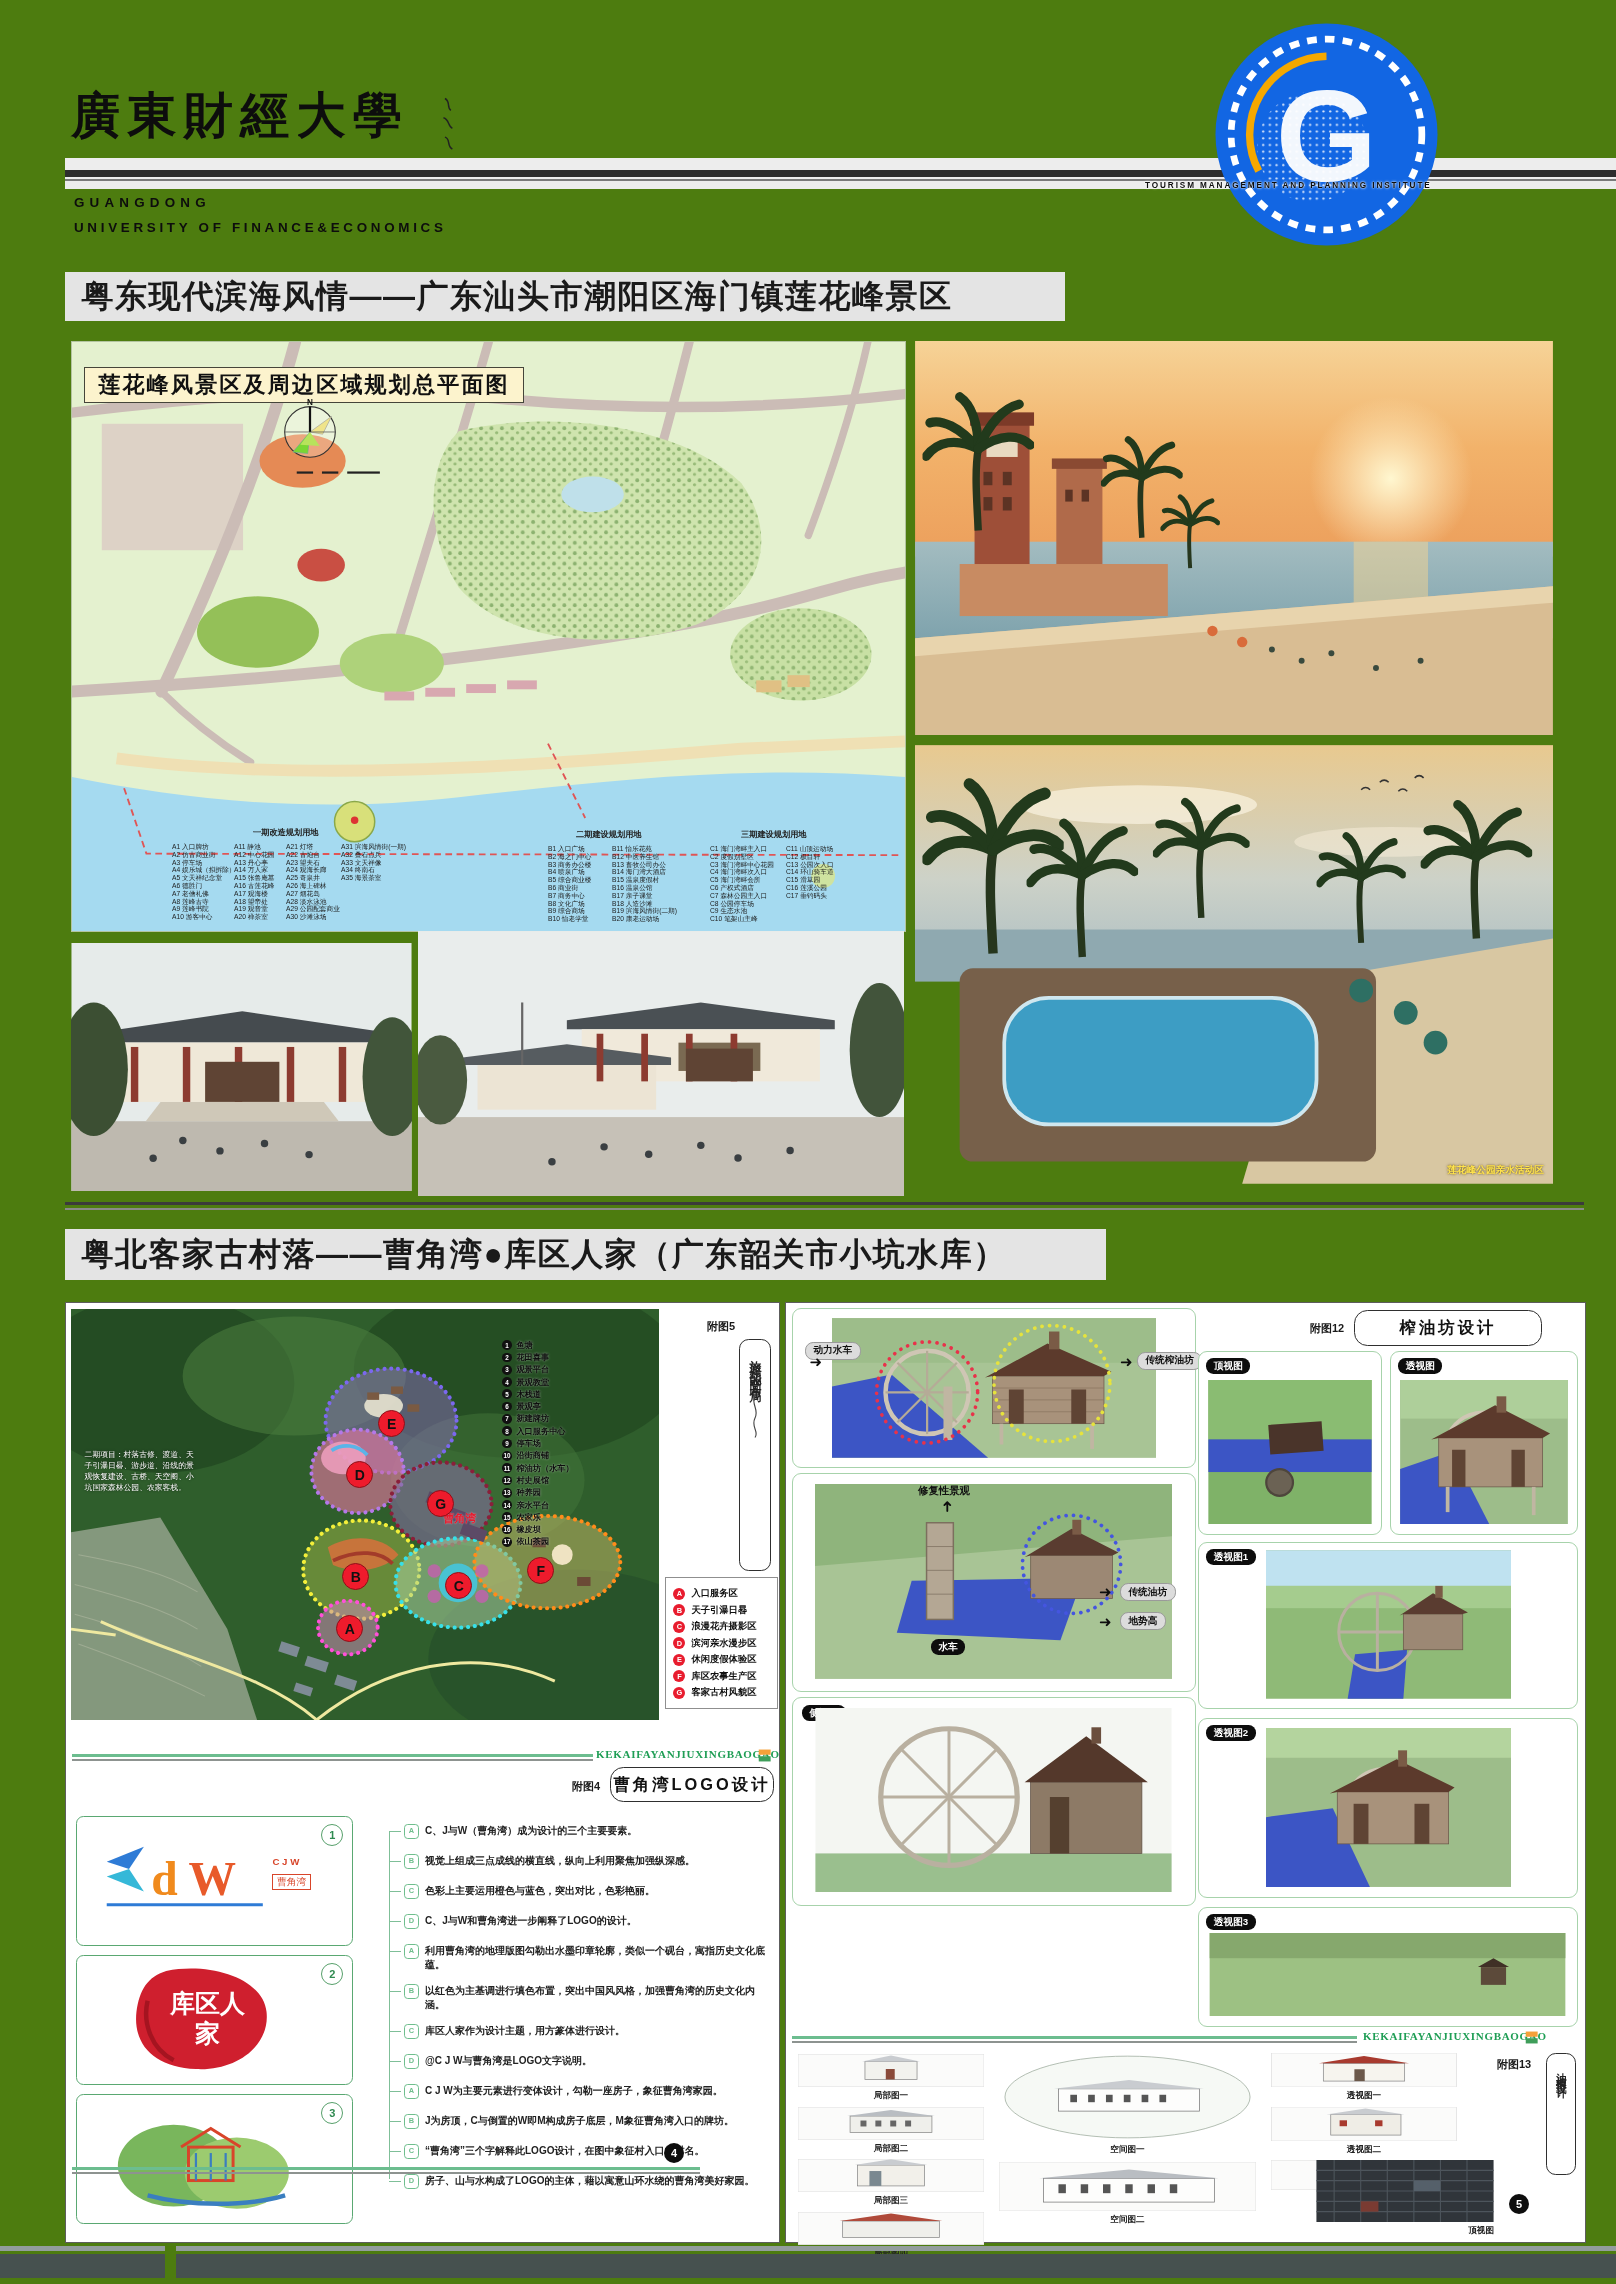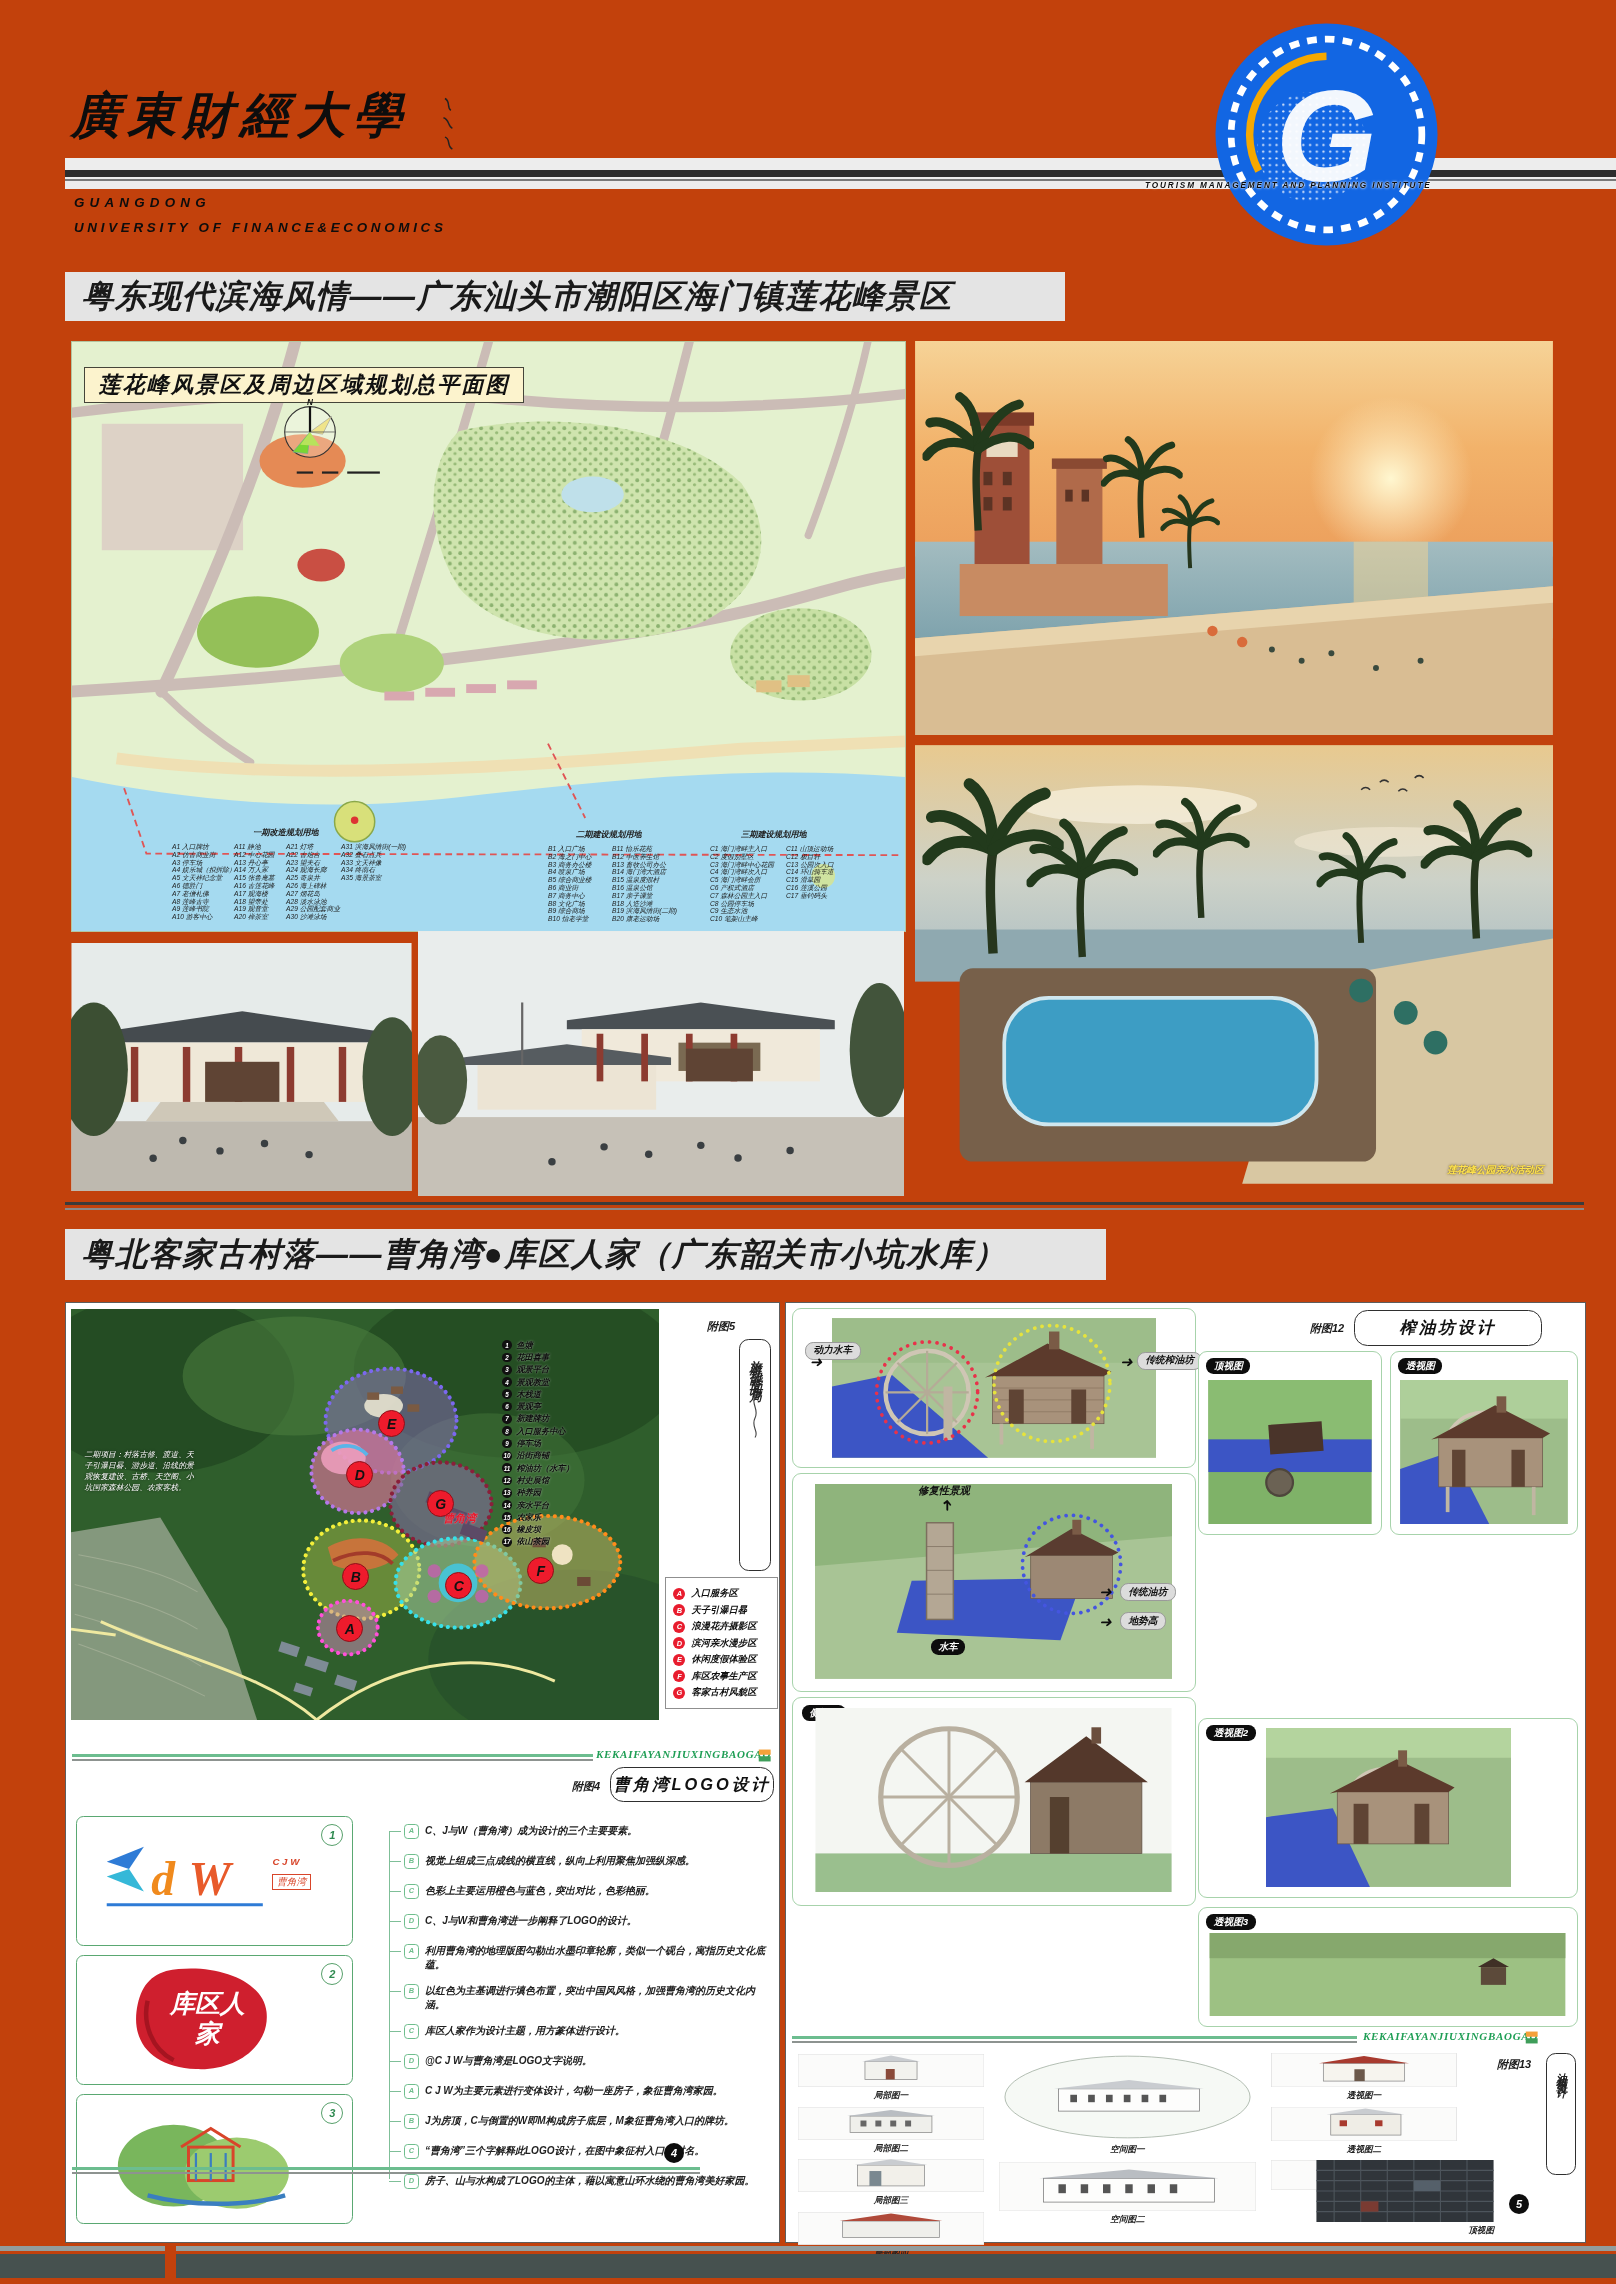"廣東財經大學" .page { background: #c2410c -> #4d7c0f; font-style: italic -> none }
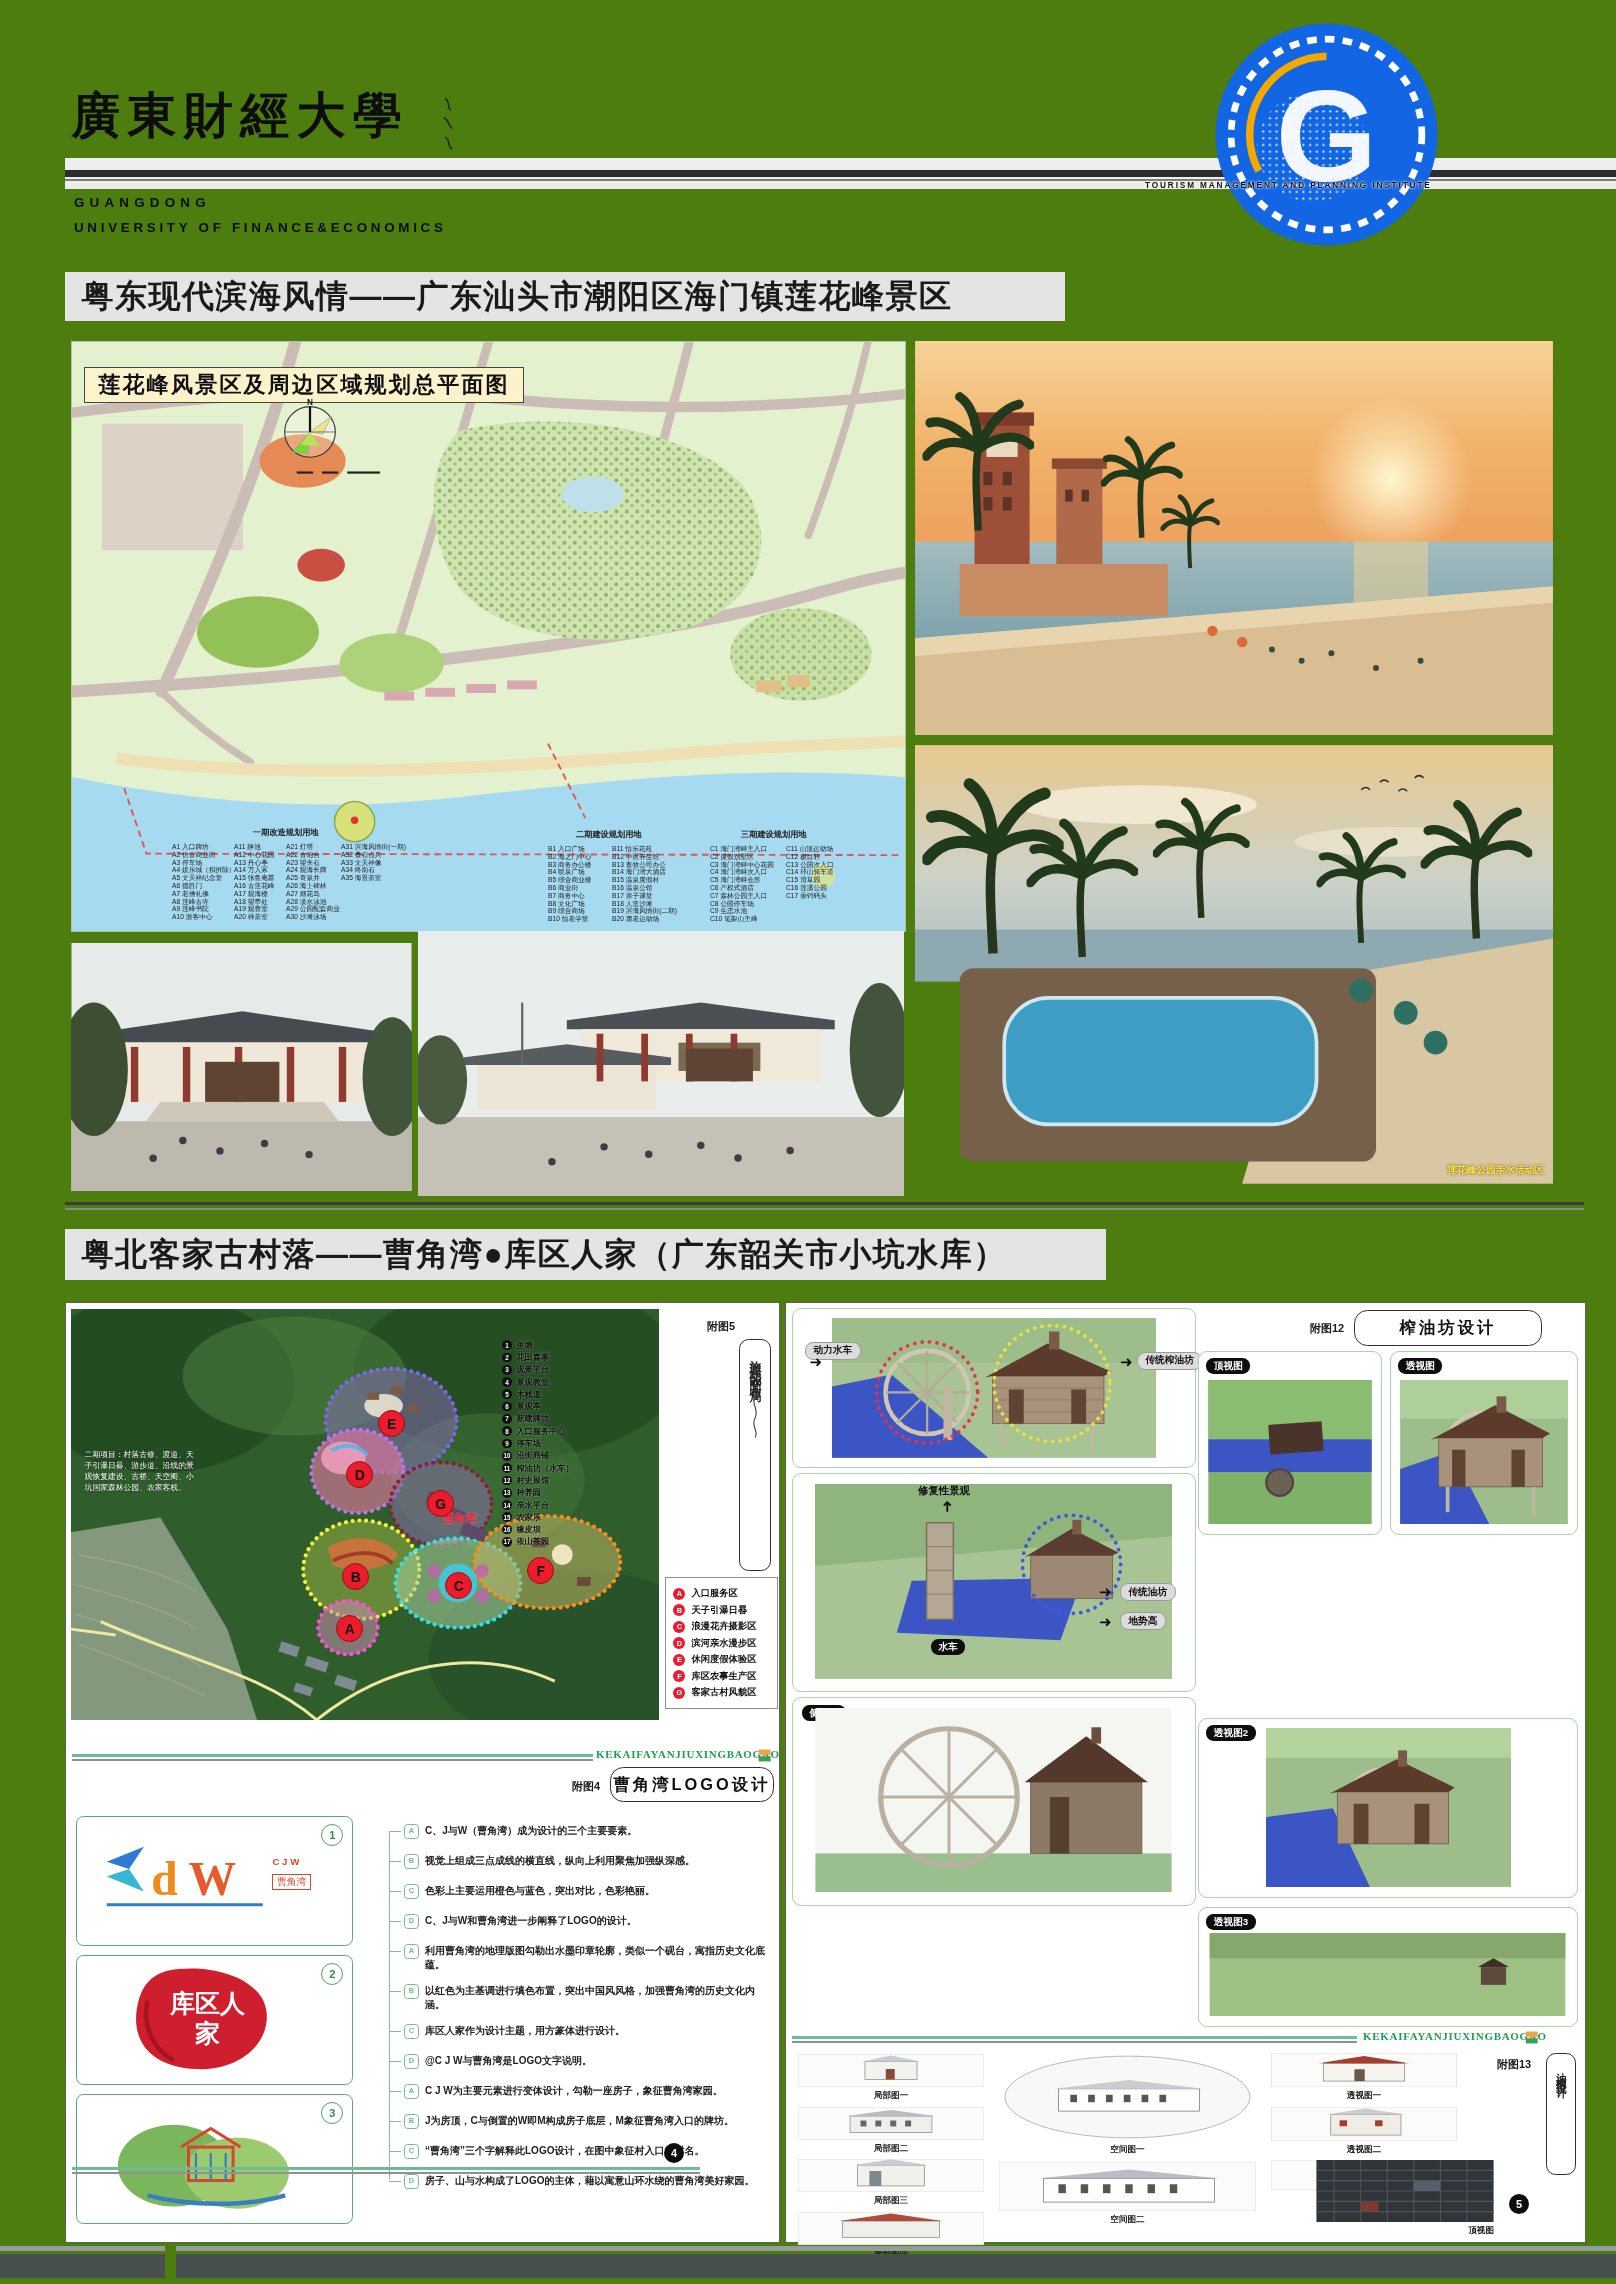"透视图1" div.abs { html: none -> <div> <div>透视图1</div> <svg> <rect></rect> <rect></rect> <rect></rect> <polygon></polygon> <g> <circle></circle> <line></line> <line></line> </g> <rect></rect> <polygon></polygon> <rect></rect> </svg> </div> }
